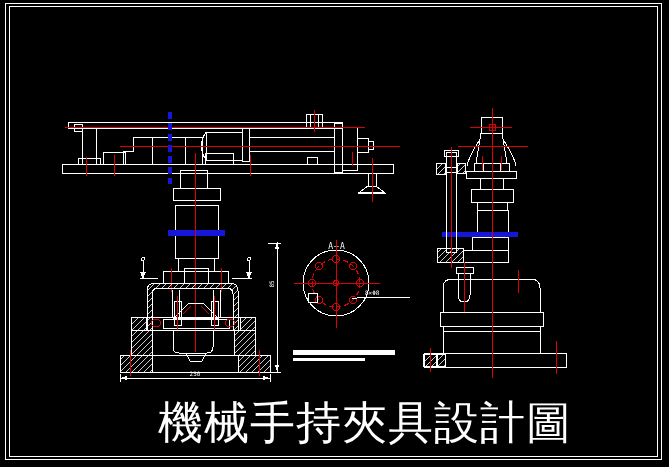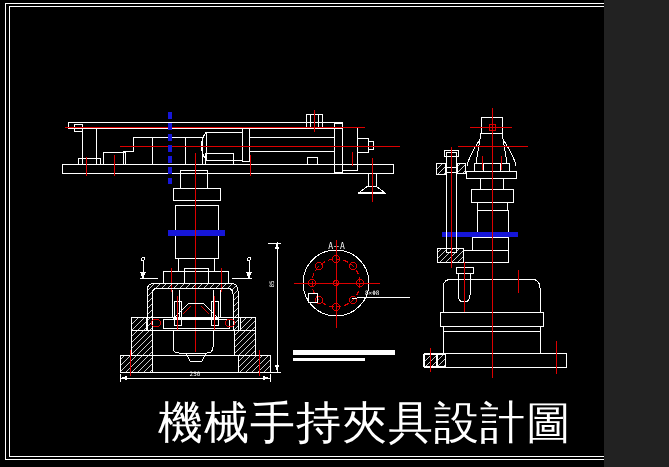"A—A" #stage { width: 604px -> 669px }
